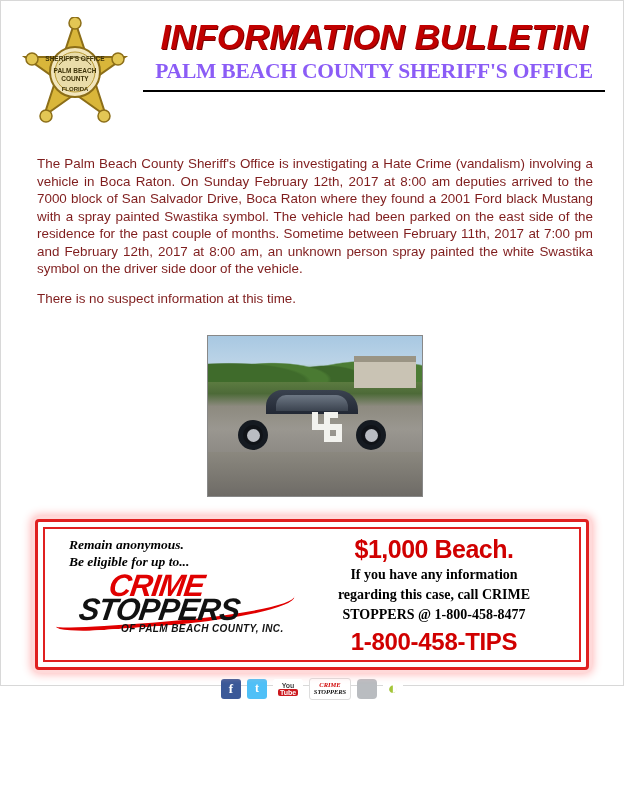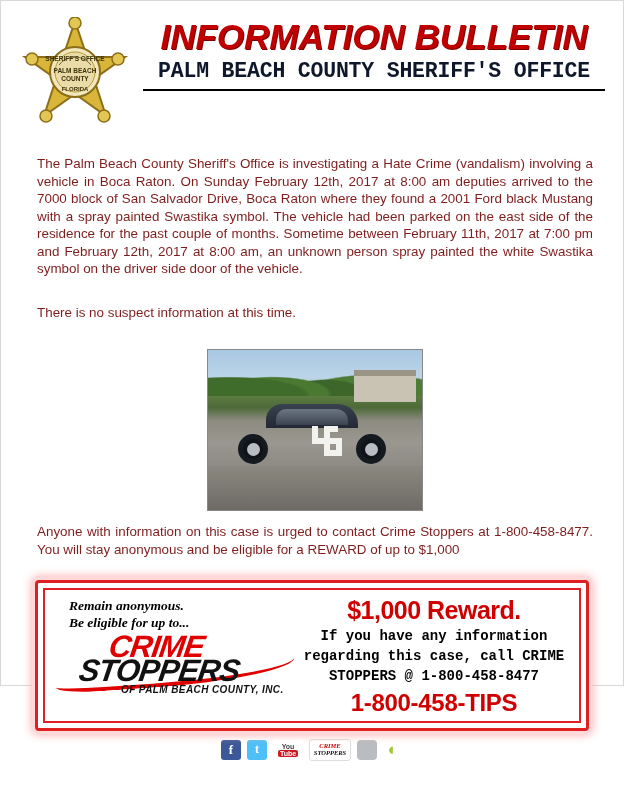"PALM BEACH COUNTY SHERIFF'S OFFICE" .agency-title { color: #0f172a -> #8b5cf6; font-family: Liberation Mono, monospace -> Liberation Serif, serif }
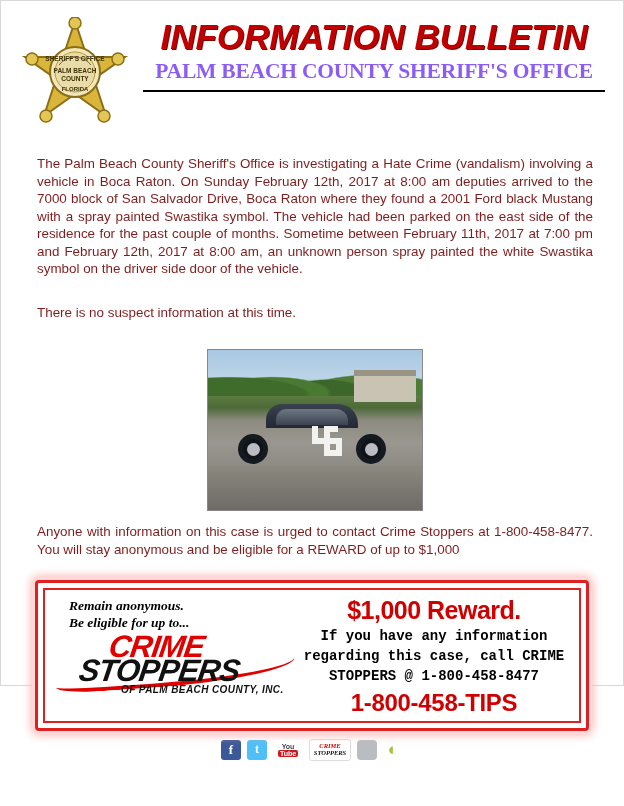"There is no suspect information" .para.second { margin-top: 26px -> 12px }
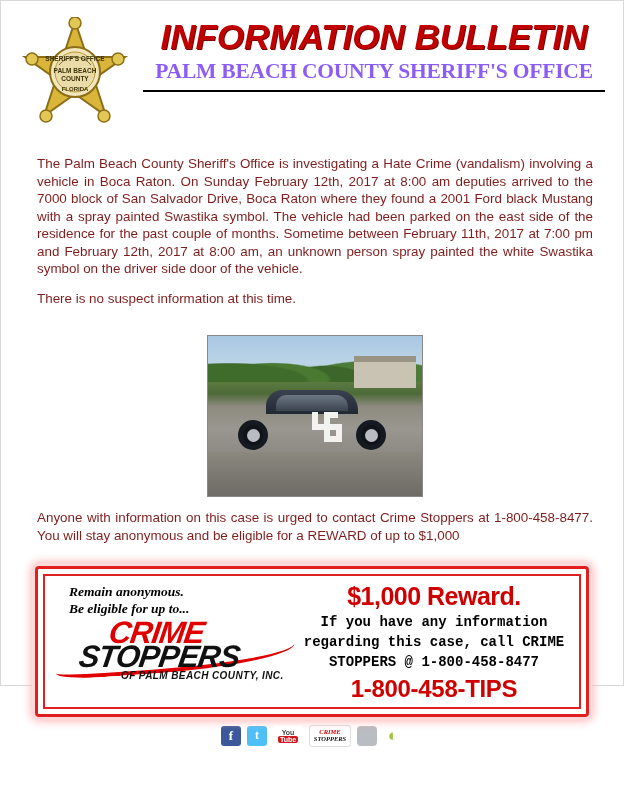"Anyone with information on this" p.para { html: <p>Anyone with information on this case is urged to contact Crime Stoppers at 1-800-458-8477. You will stay anonymous and be eligible for a REWARD of up to $1,000</p> -> none }
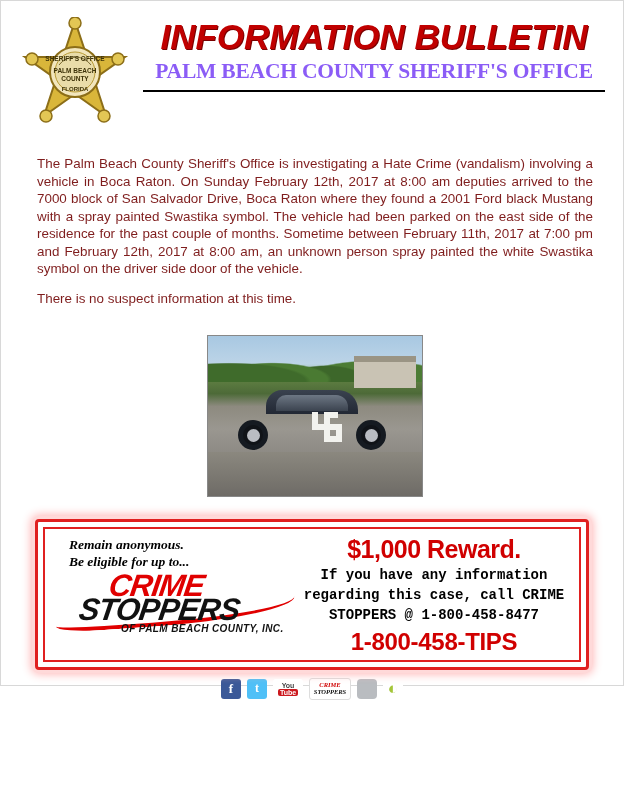"$1,000 Reward." div.cs-reward { text: Reward -> Beach }
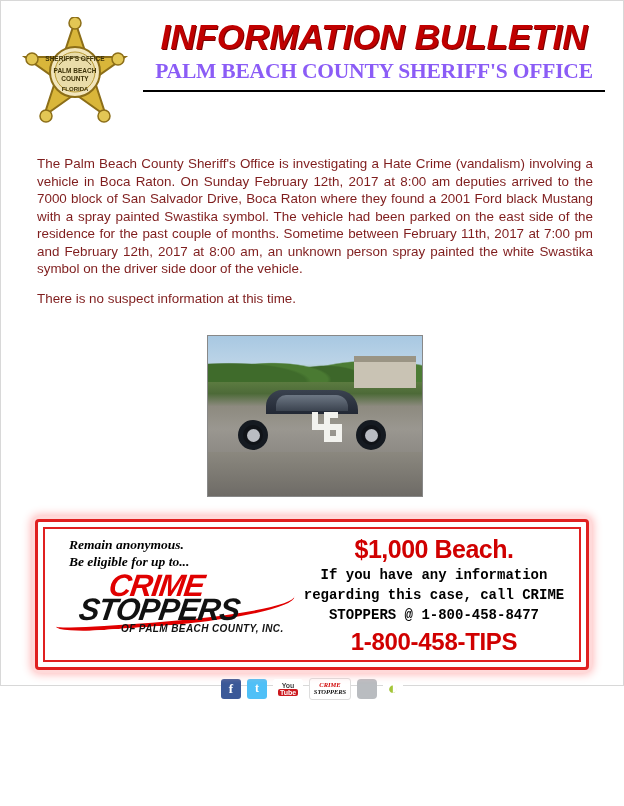"If you have any information" .cs-info { font-family: Liberation Mono, monospace -> Liberation Serif, serif }
